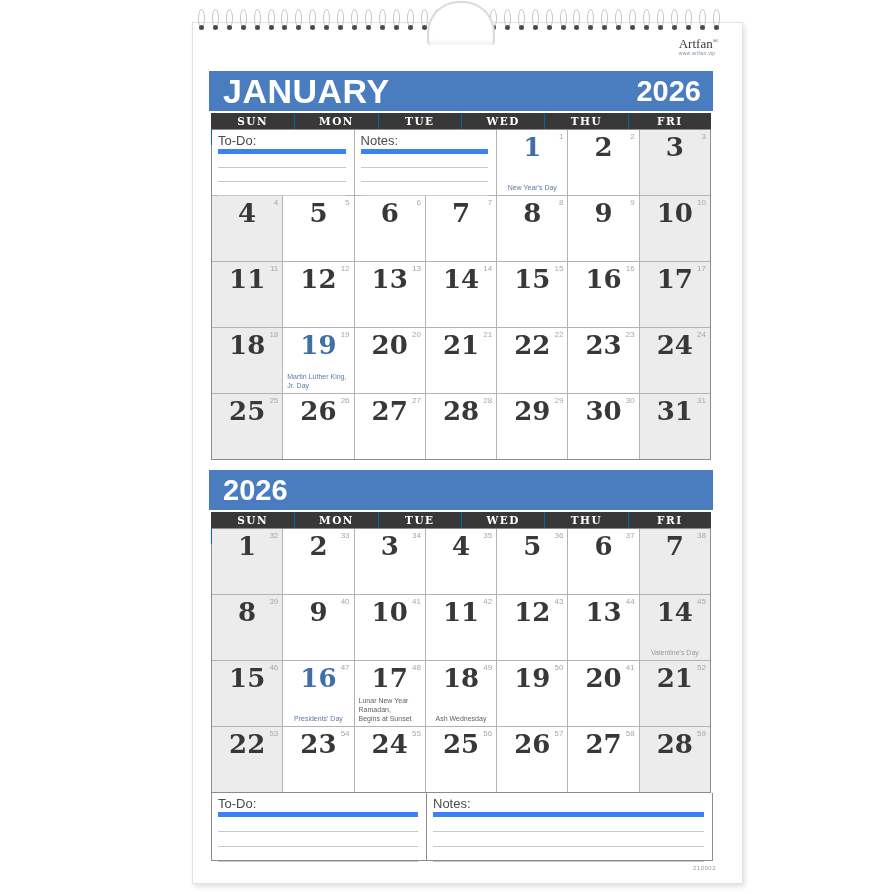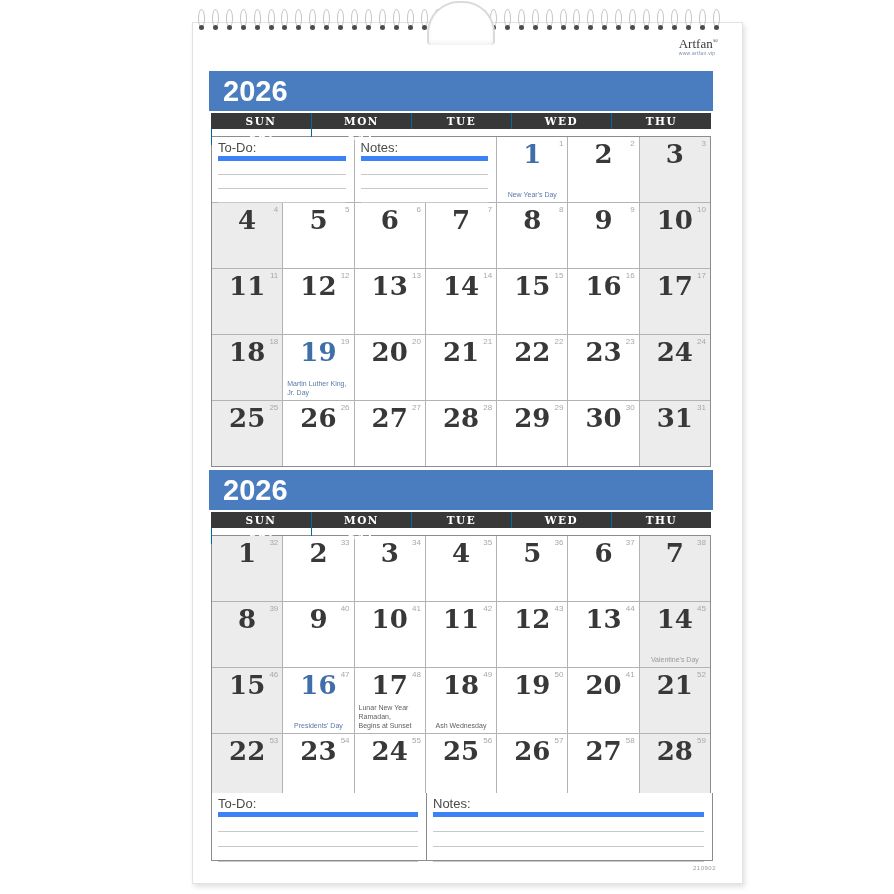"JANUARY" span.mname { html: none -> <span>JANUARY</span> }
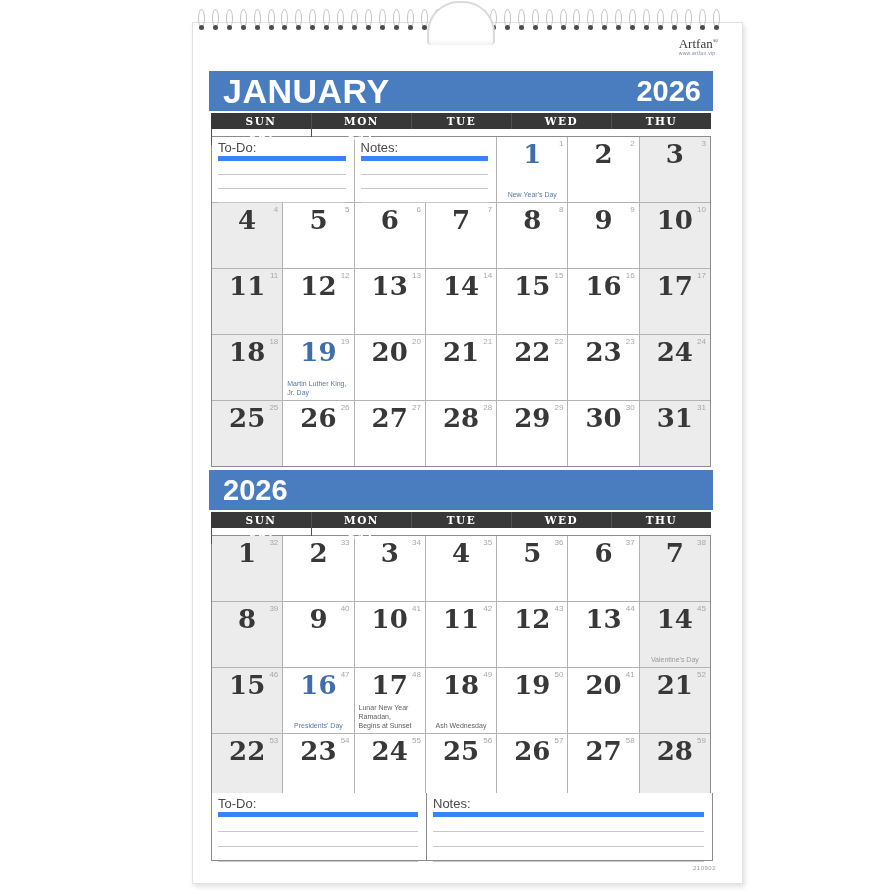"SUN" .weekbar { grid-template-columns: repeat(5,1fr) -> repeat(6,1fr); margin: 2px 2px 7px 2px -> 2px 2px 0 2px }
